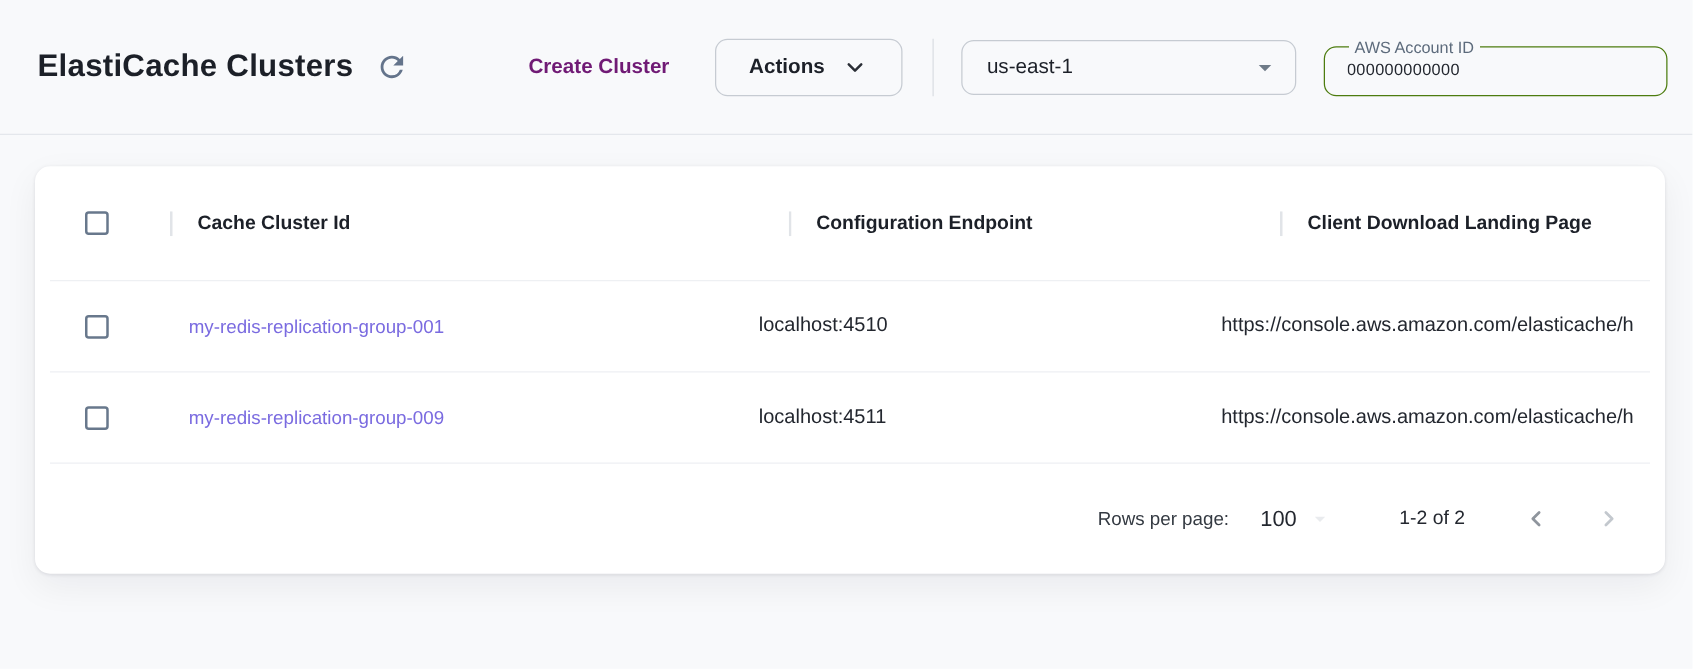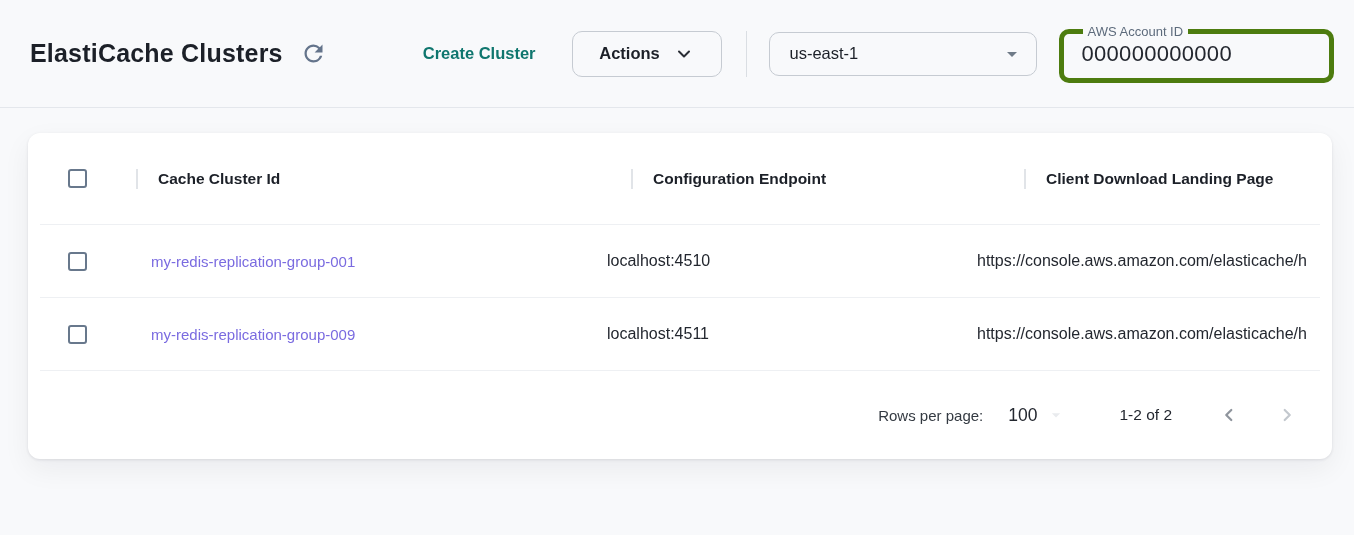"AWS Account ID" .account-field fieldset { border: 5px solid #4d7c0f -> 1px solid #4d7c0f }
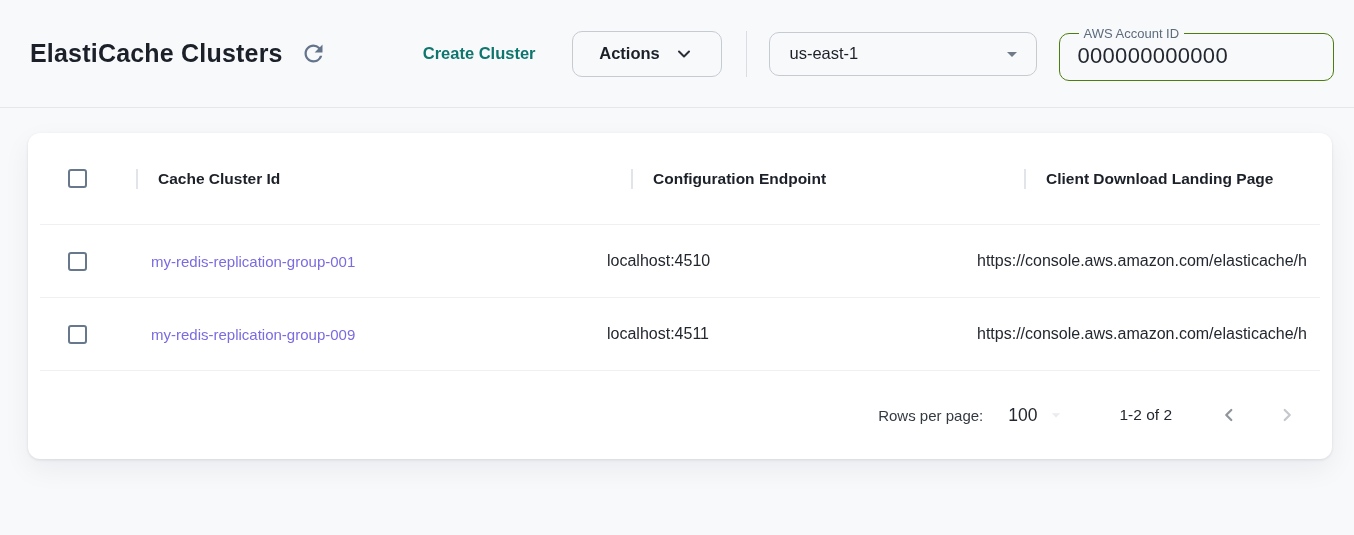"Create Cluster" .create-btn { color: #0f766e -> #701a75 }
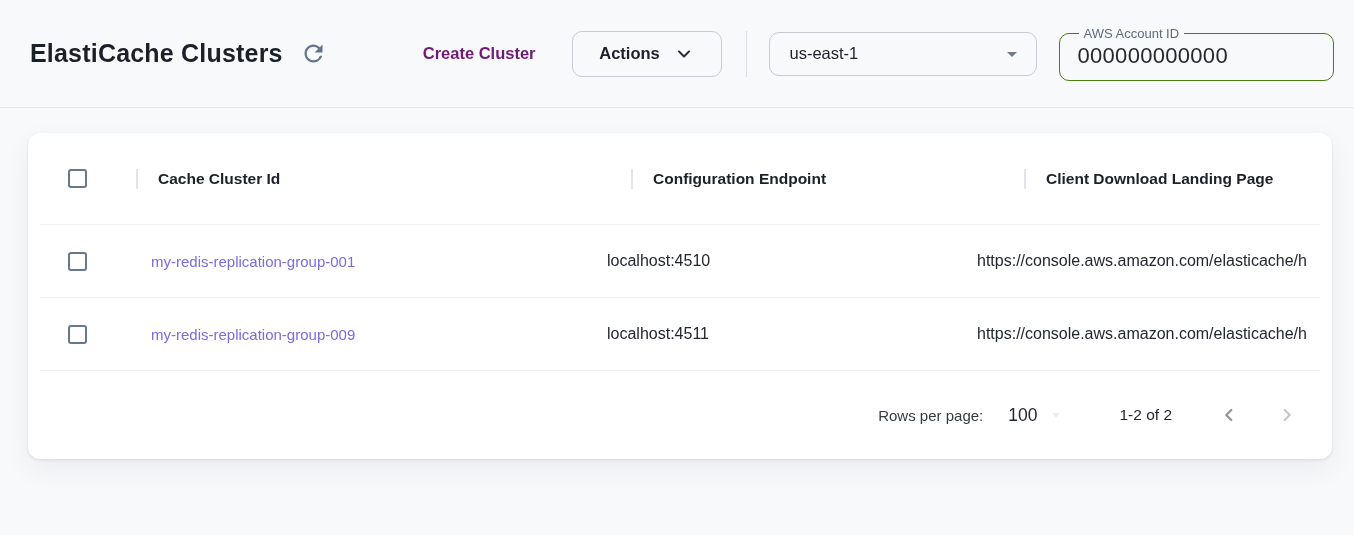"000000000000" .account-value { font-size: 22px -> 13px }
